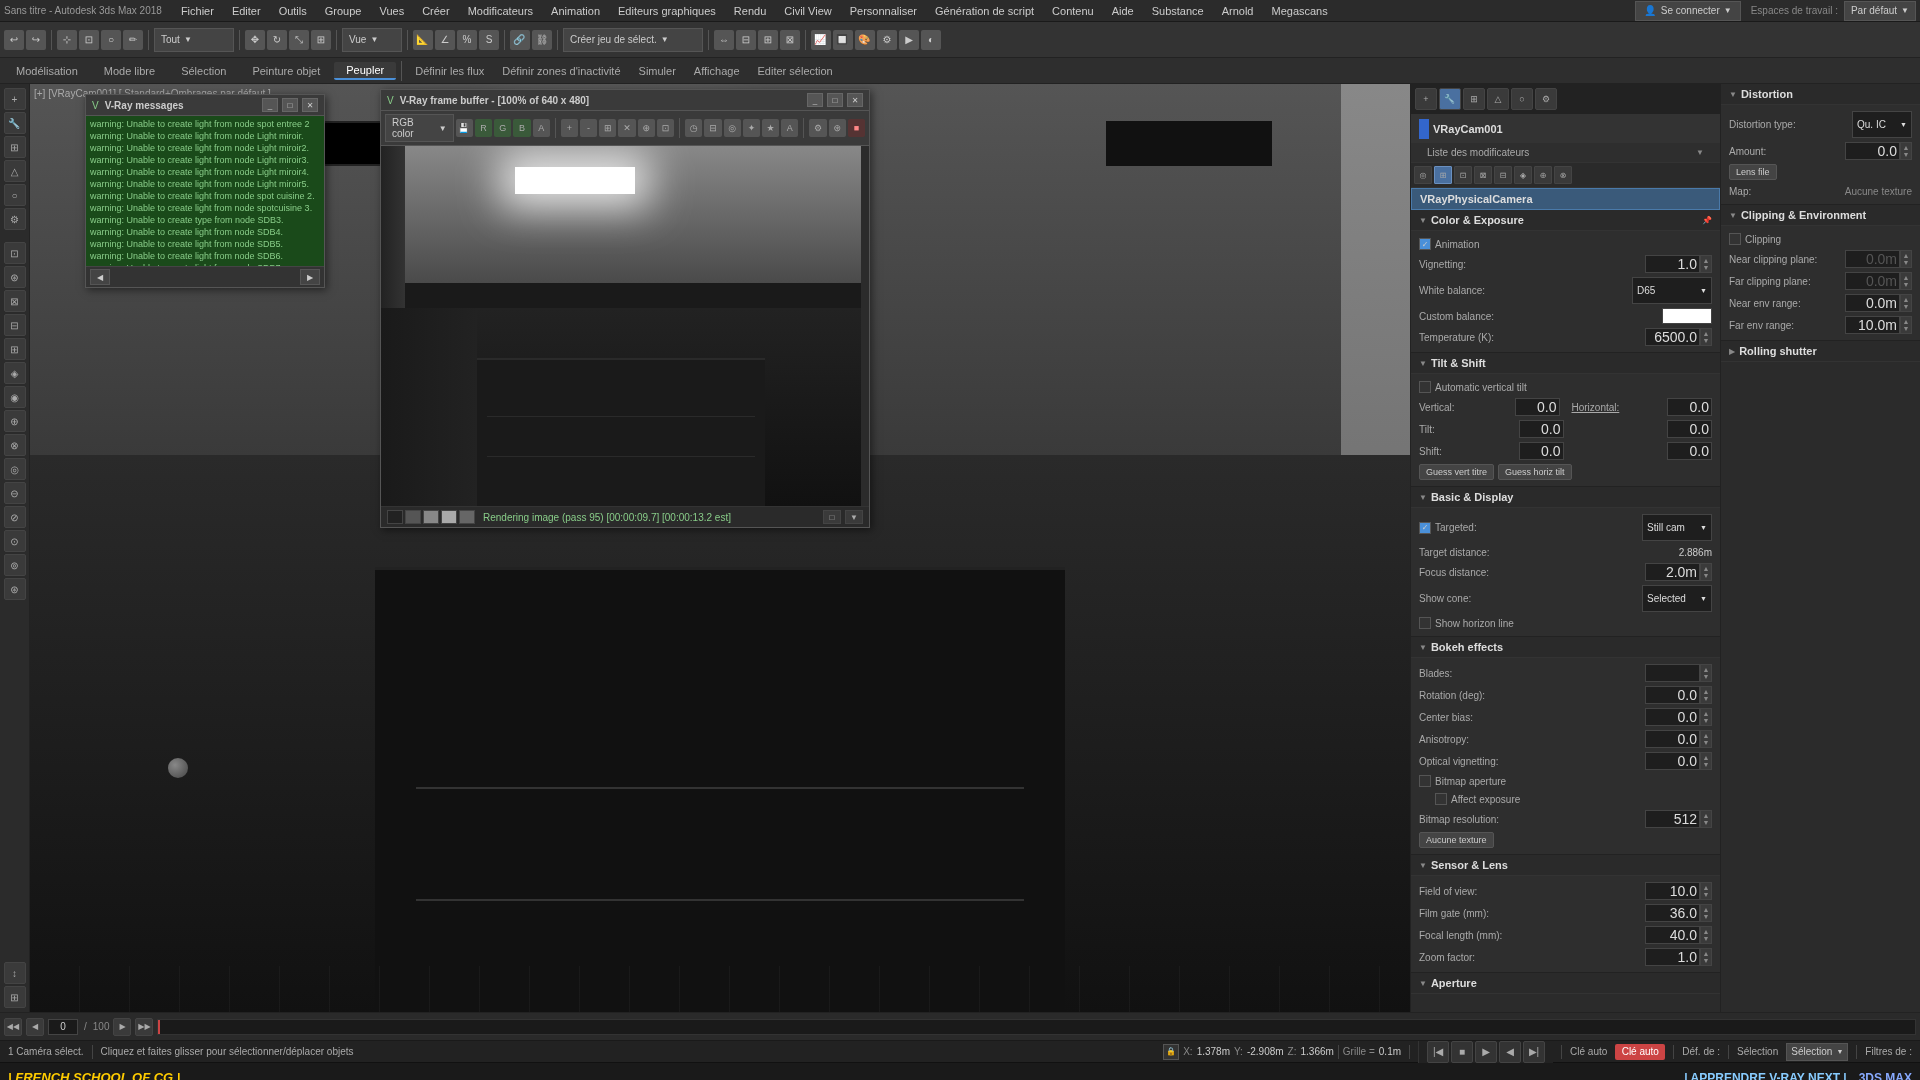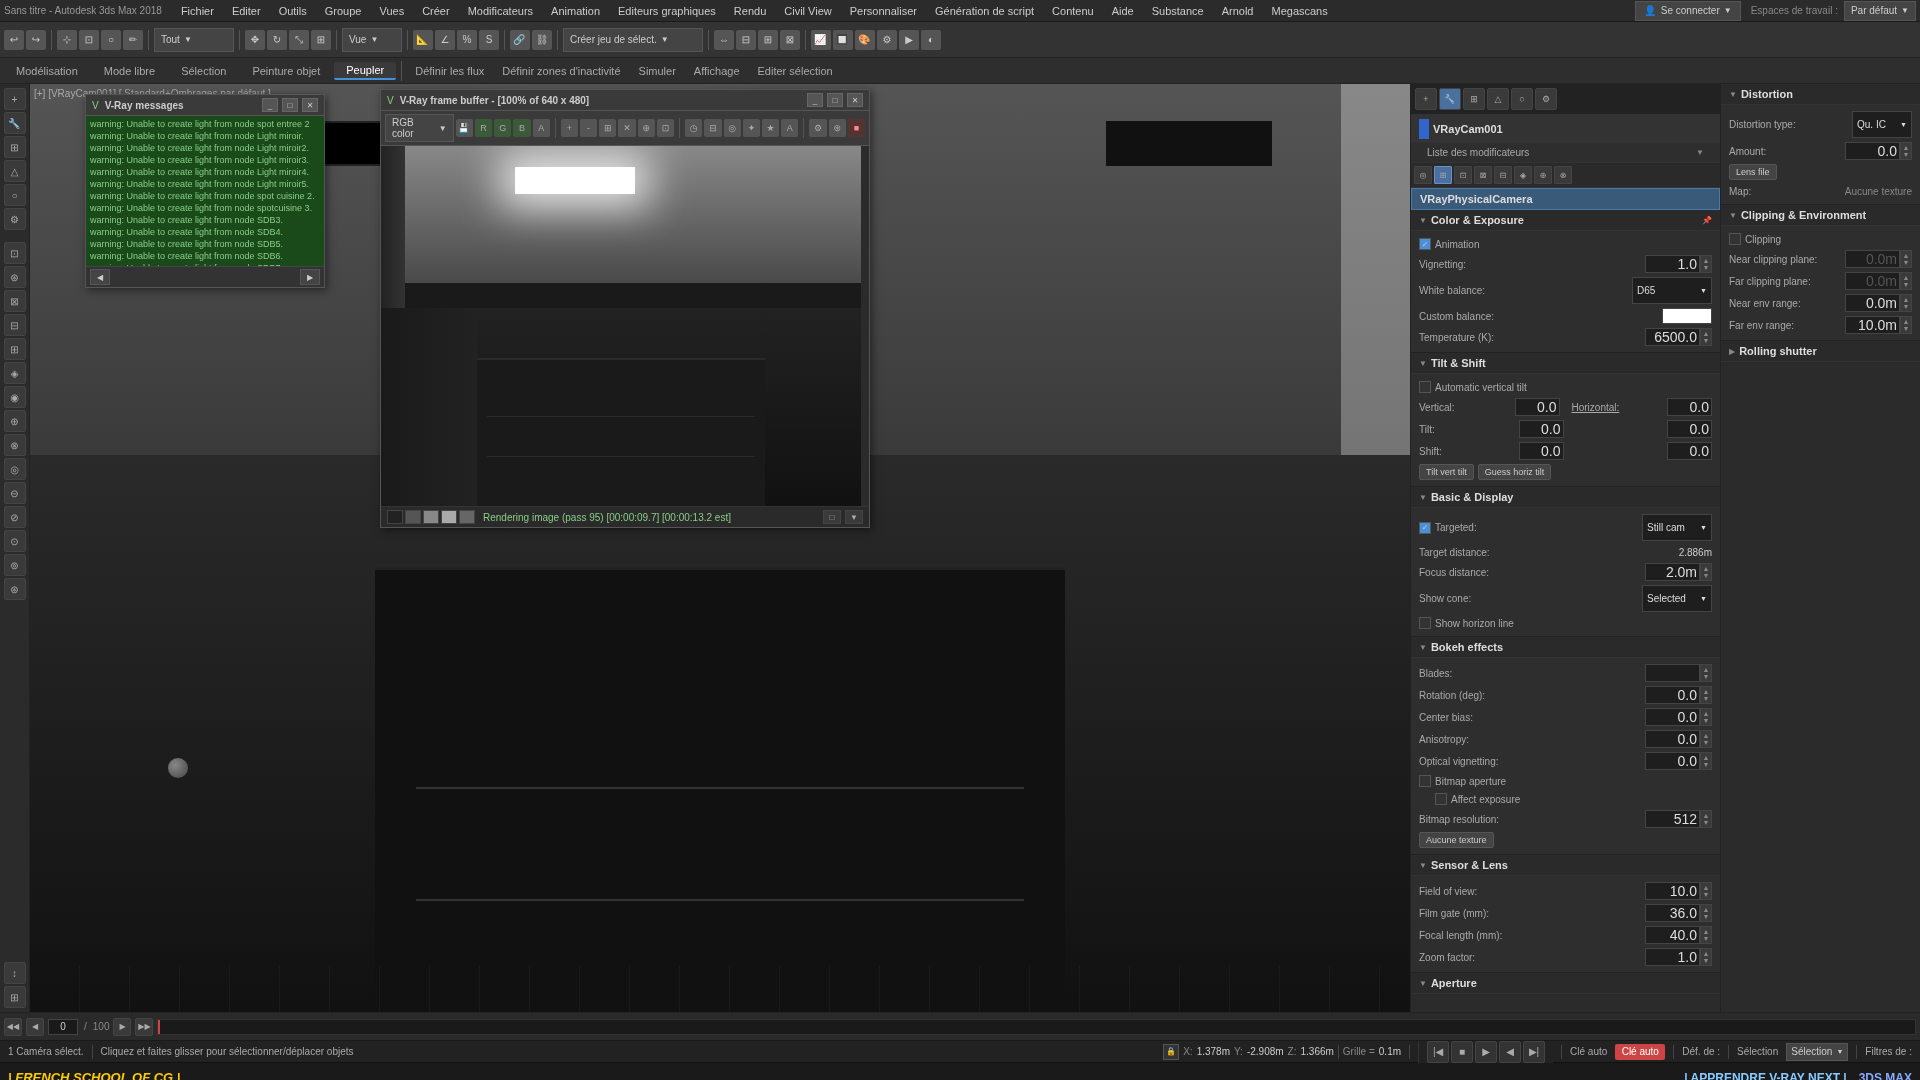"warning: Unable to create light from node SDB3." div.msg-line { text: light -> type }
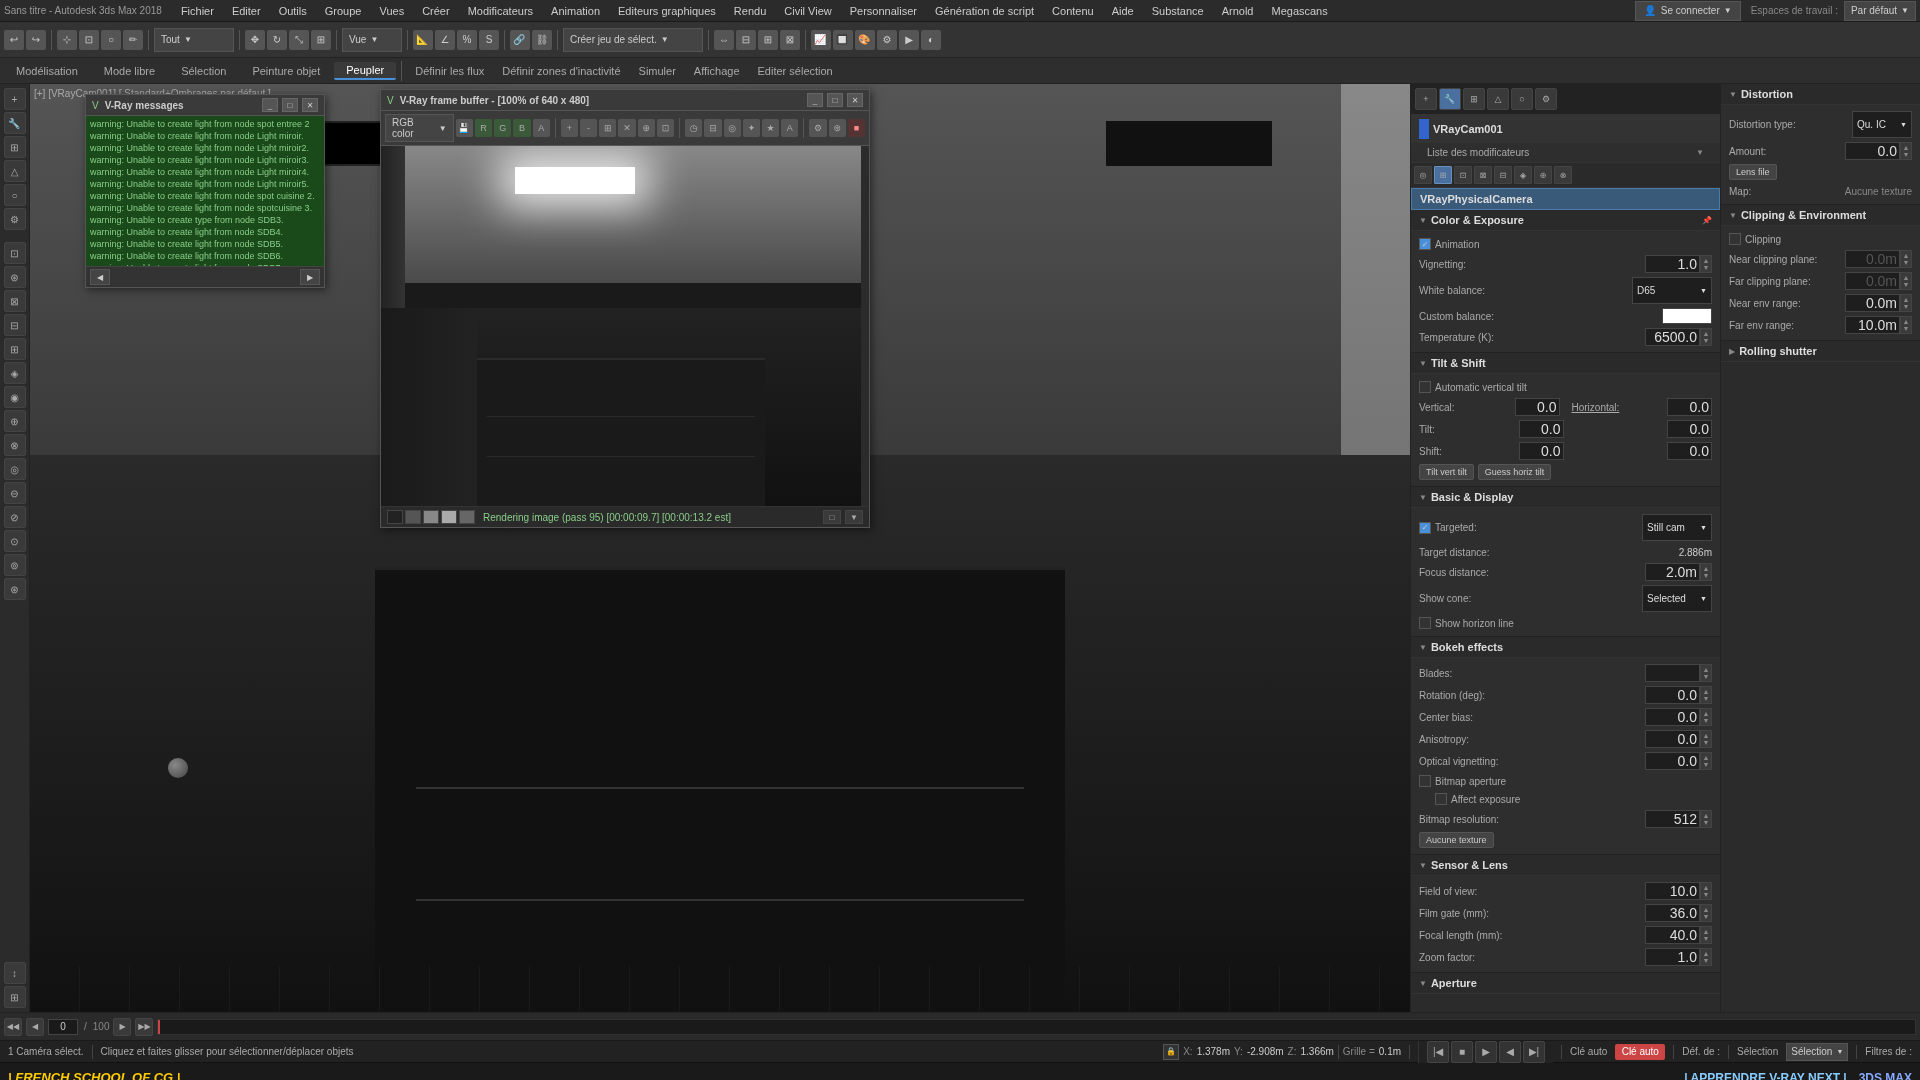"Tilt vert tilt" button.btn-small { text: Tilt vert tilt -> Guess vert titre }
